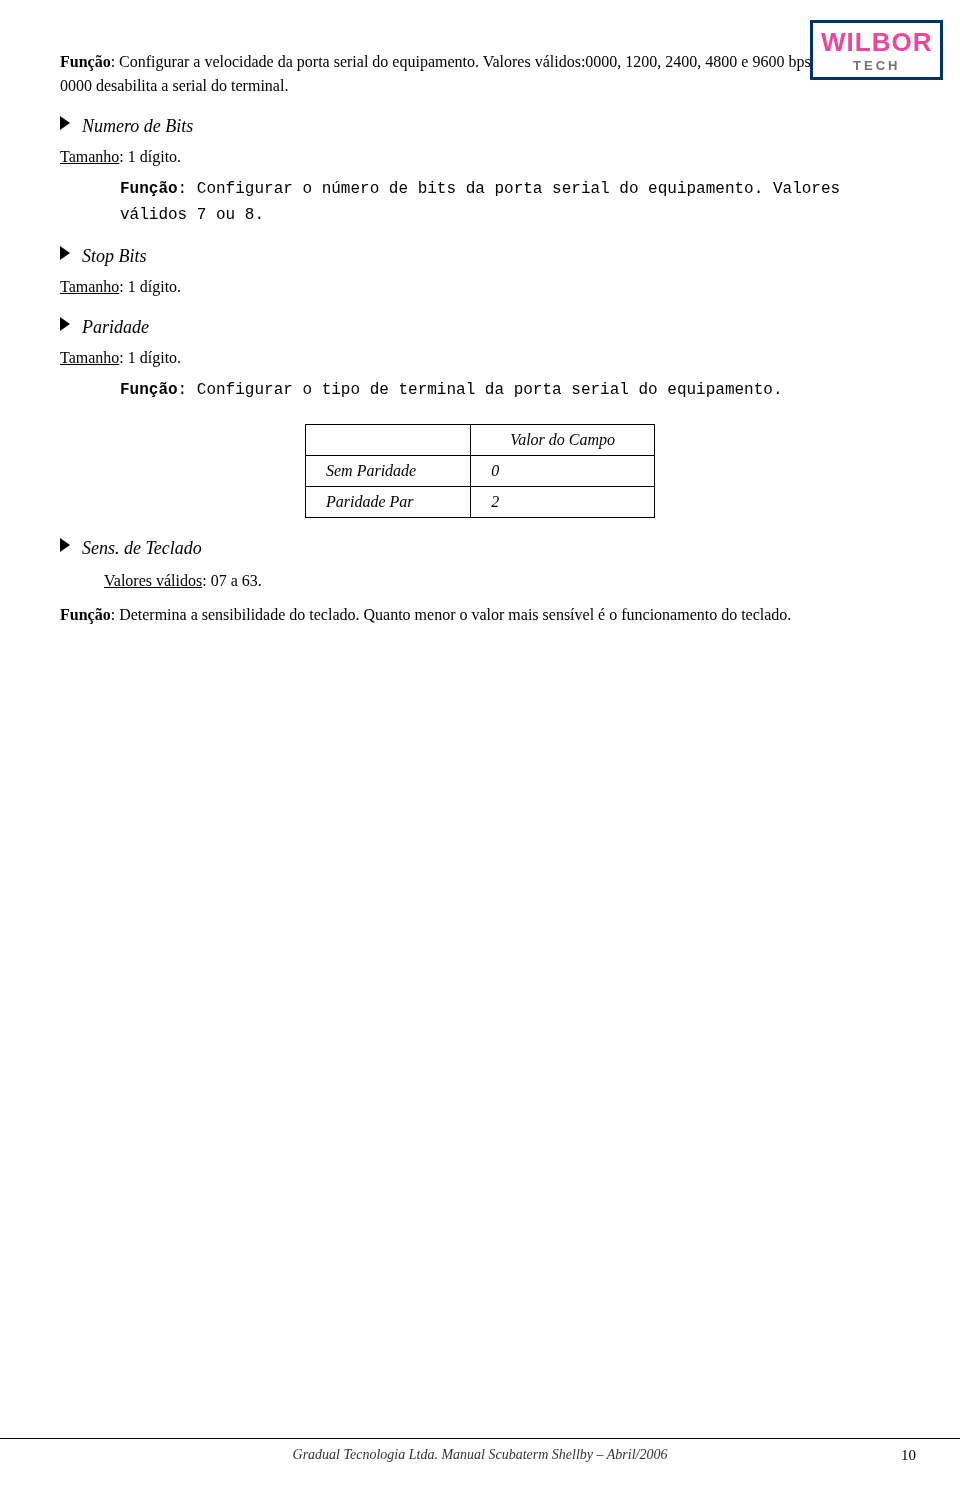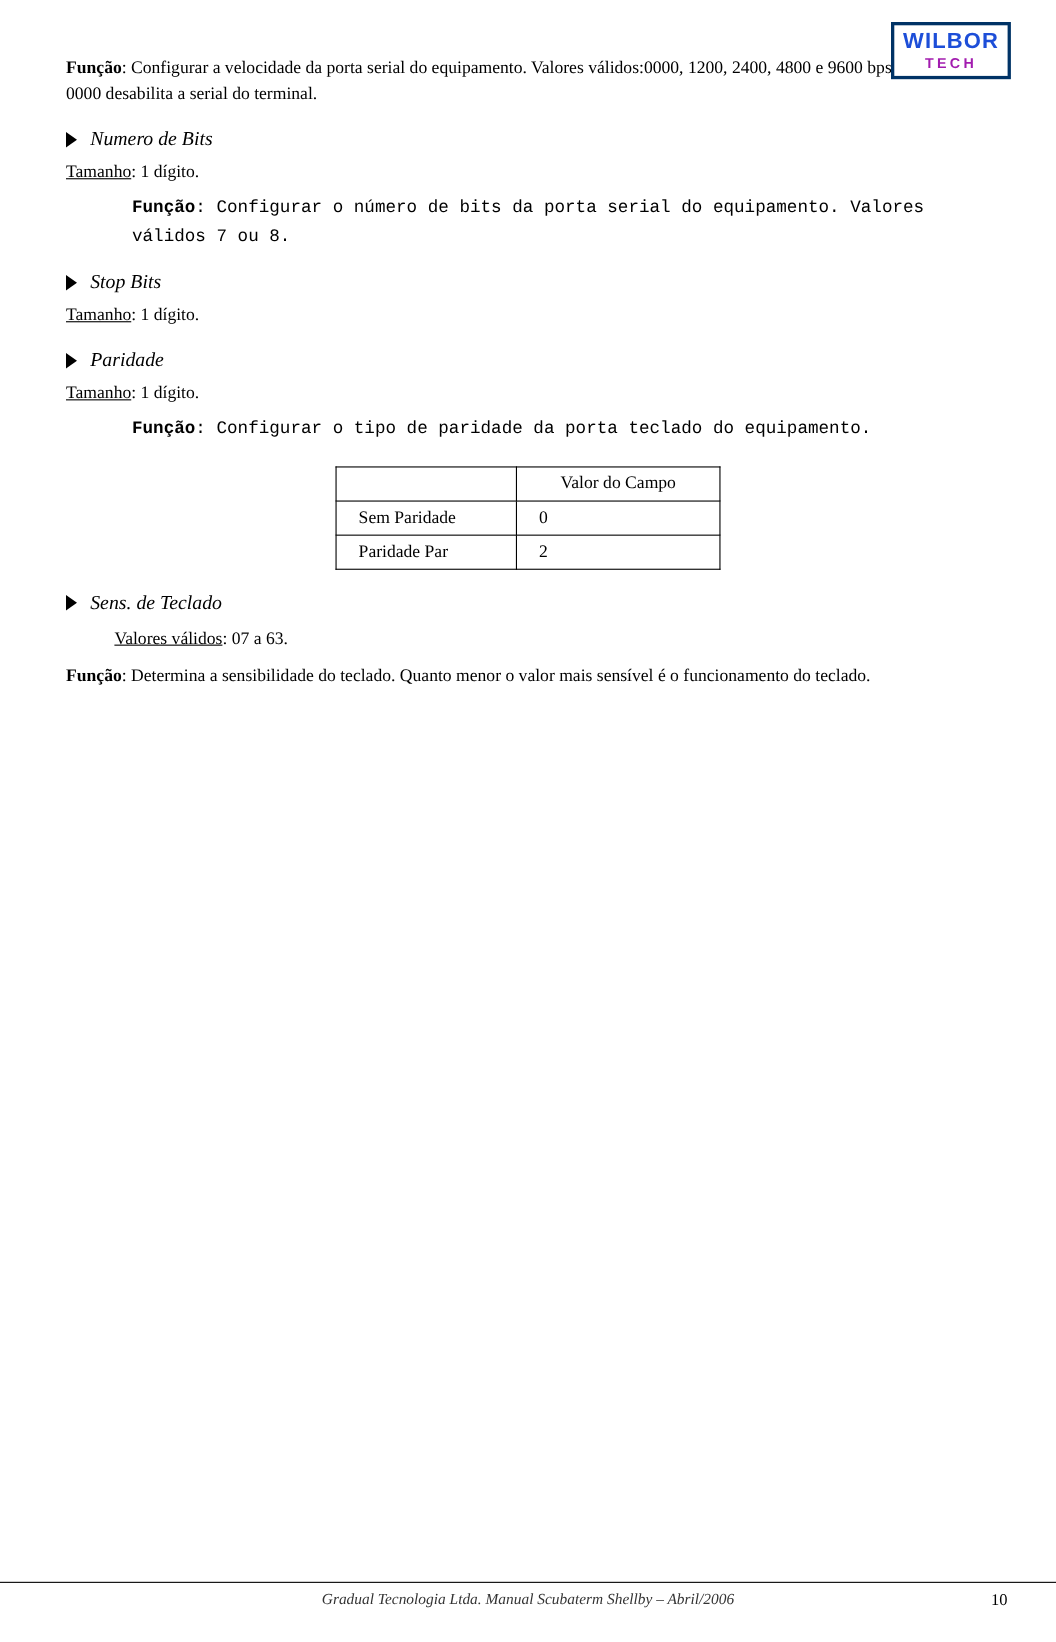"WILBOR" .logo-wilbor { color: #1d4ed8 -> #ec4899; font-size: 20px -> 26px }
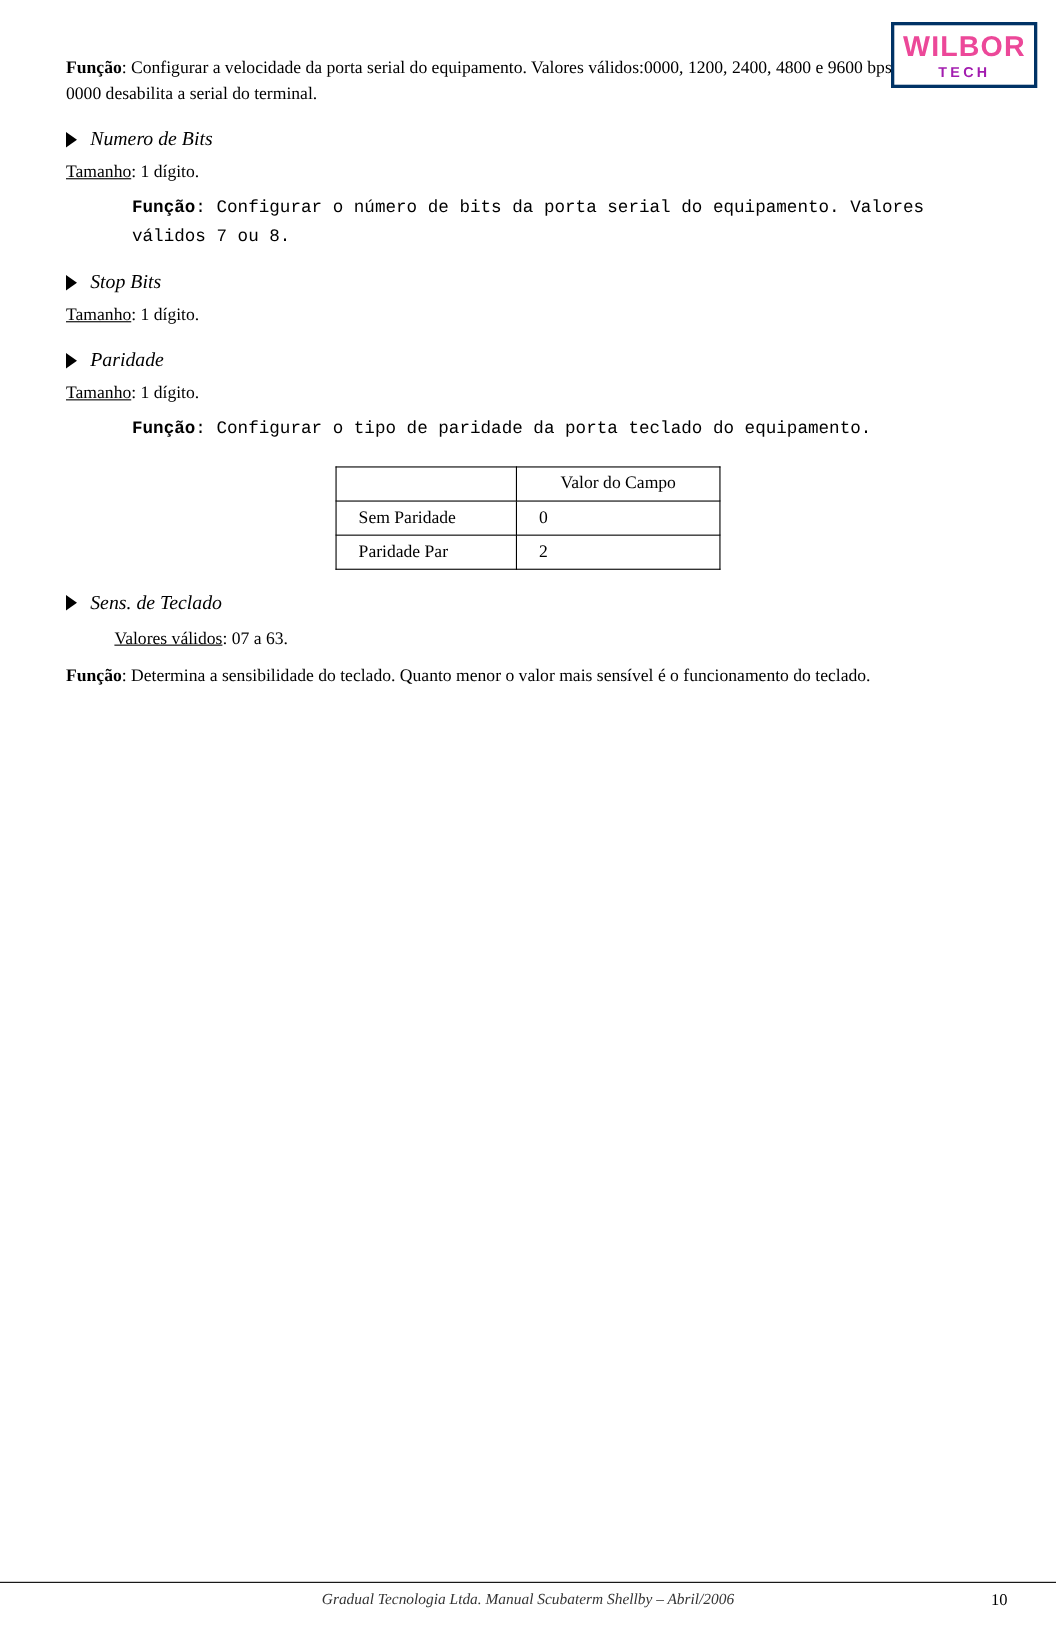"TECH" .logo-tech { color: #a21caf -> #737373 }
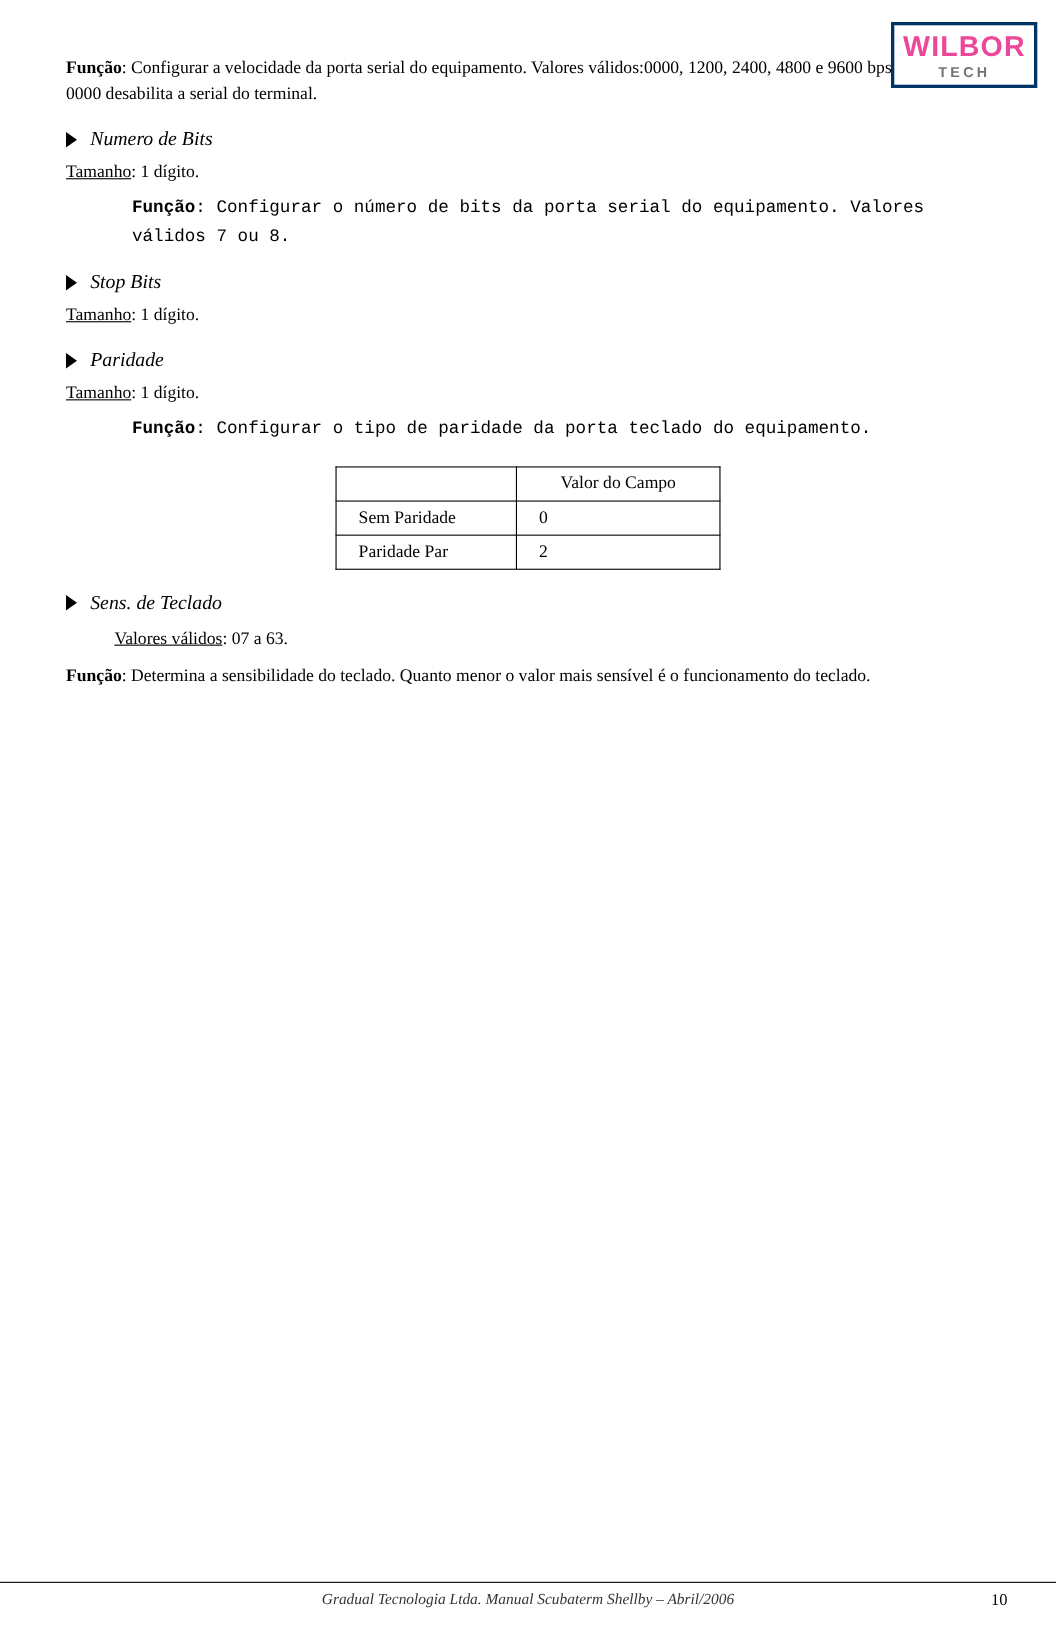"Numero de Bits" .section-heading { align-items: center -> none }
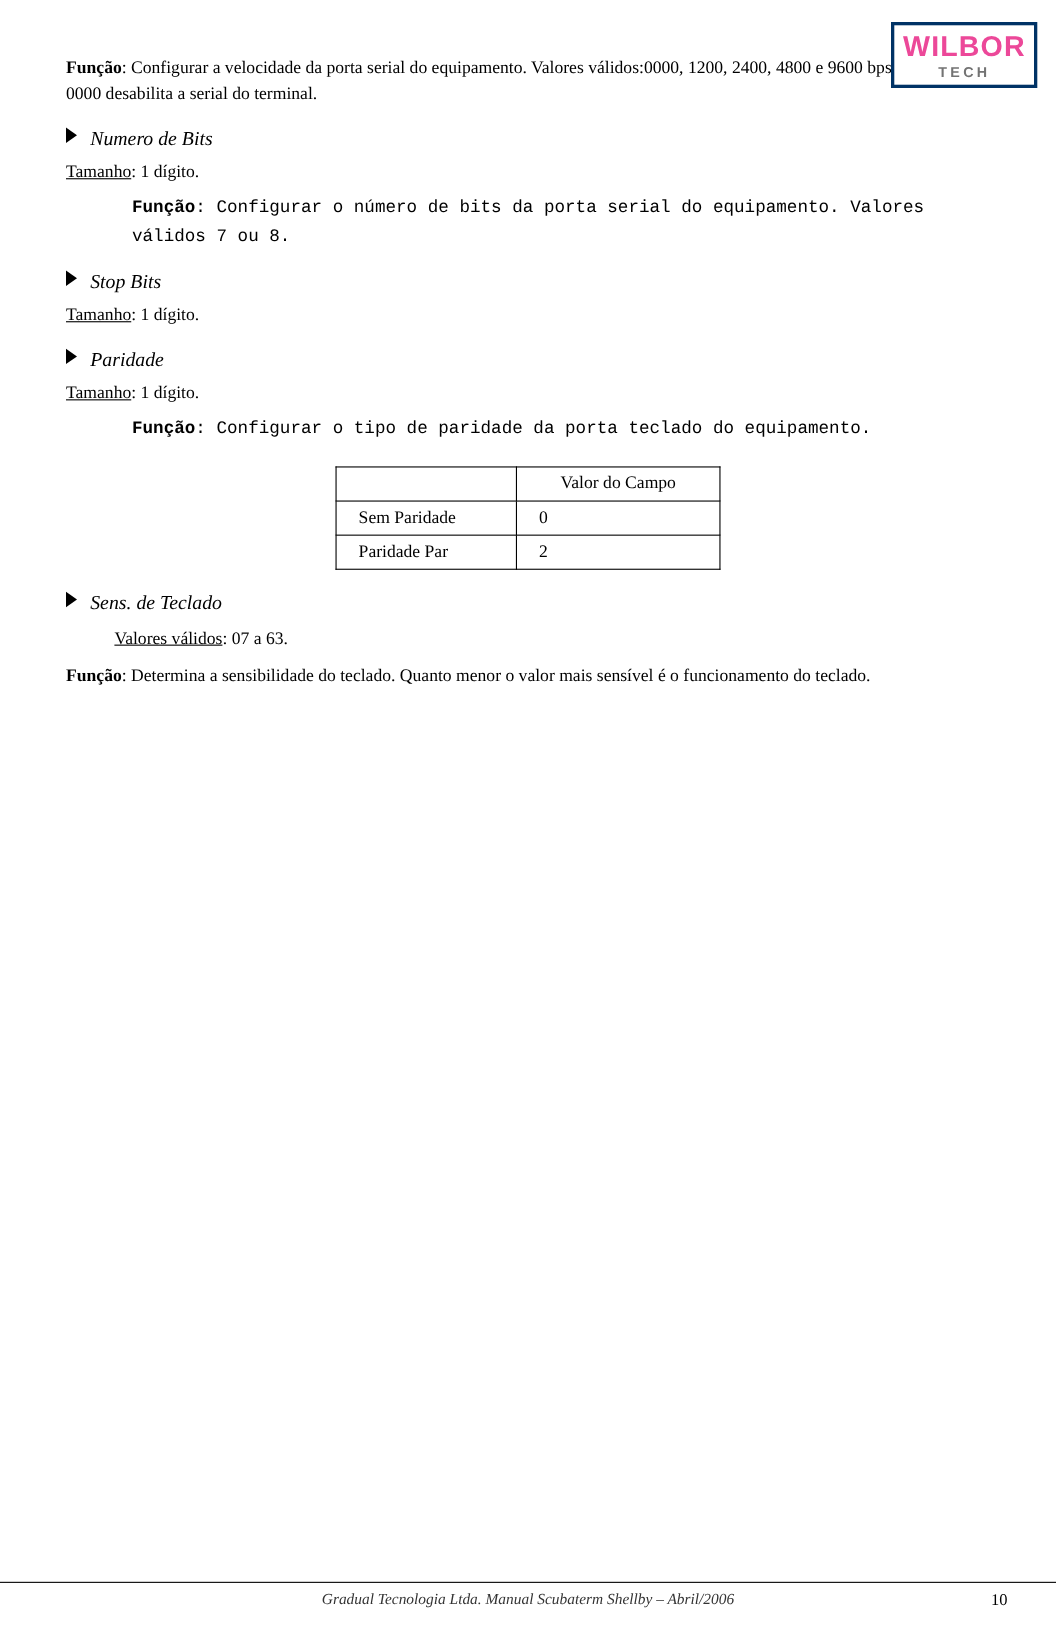": Configurar o tipo de" span { text: paridade da porta teclado -> terminal da porta serial }
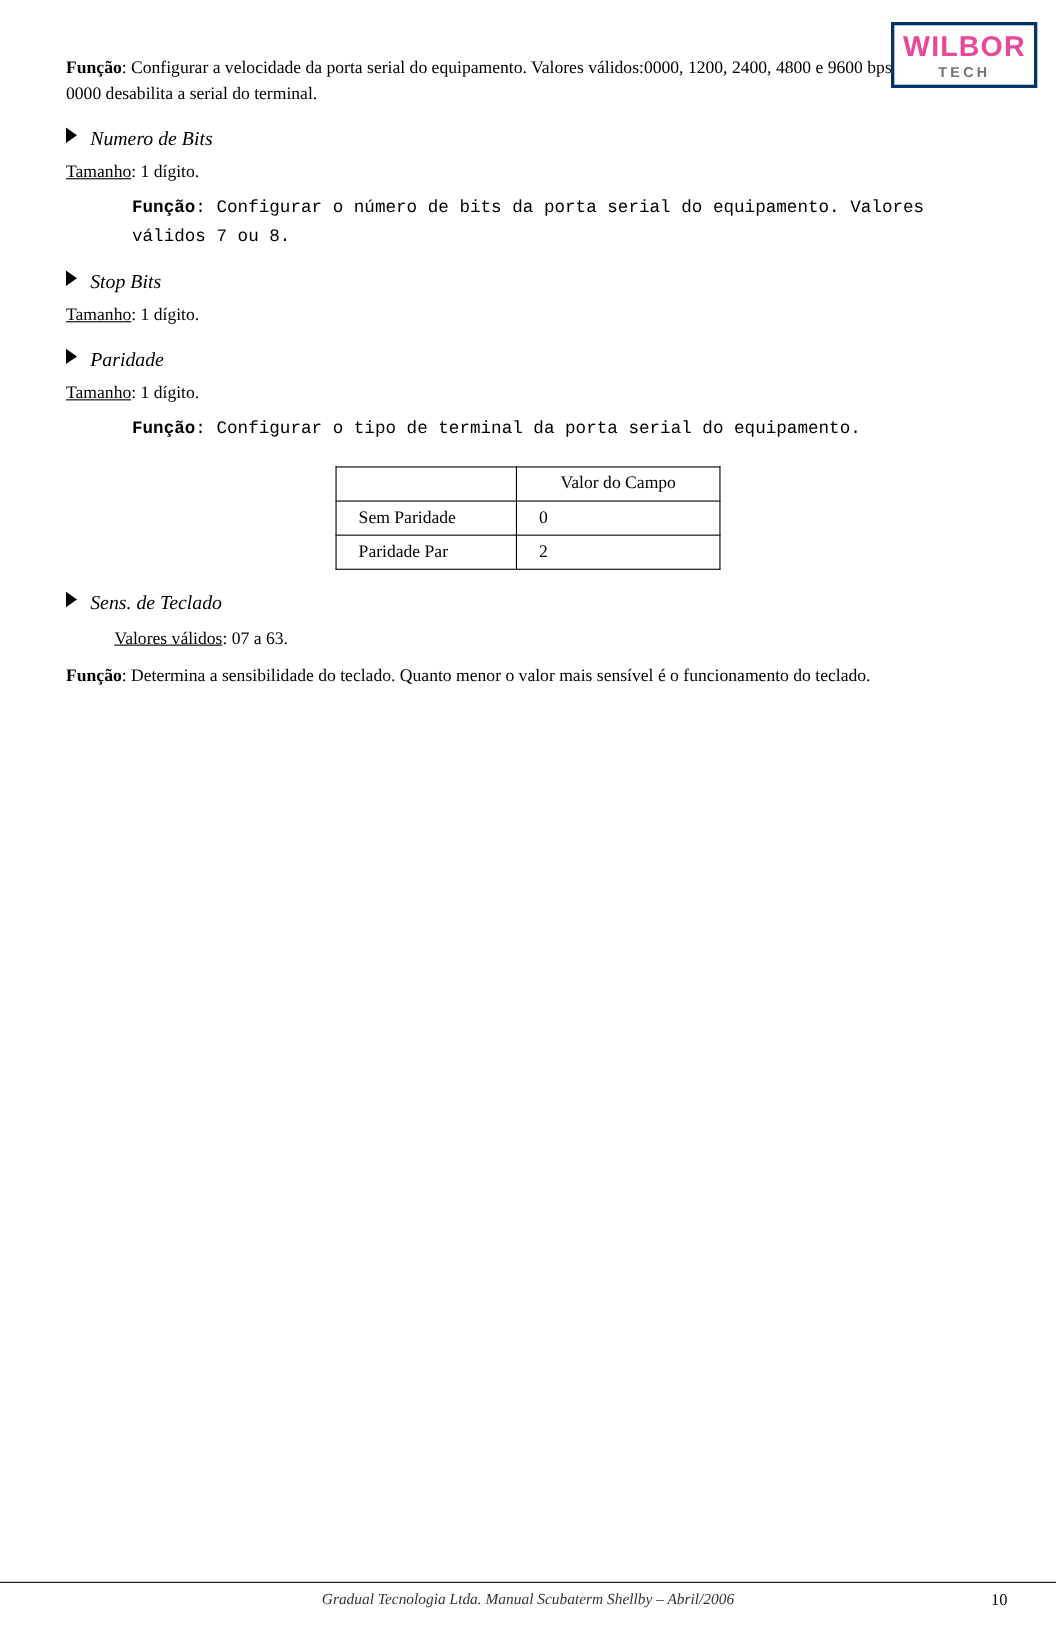"Valor do Campo" table th, table td { font-style: none -> italic }
